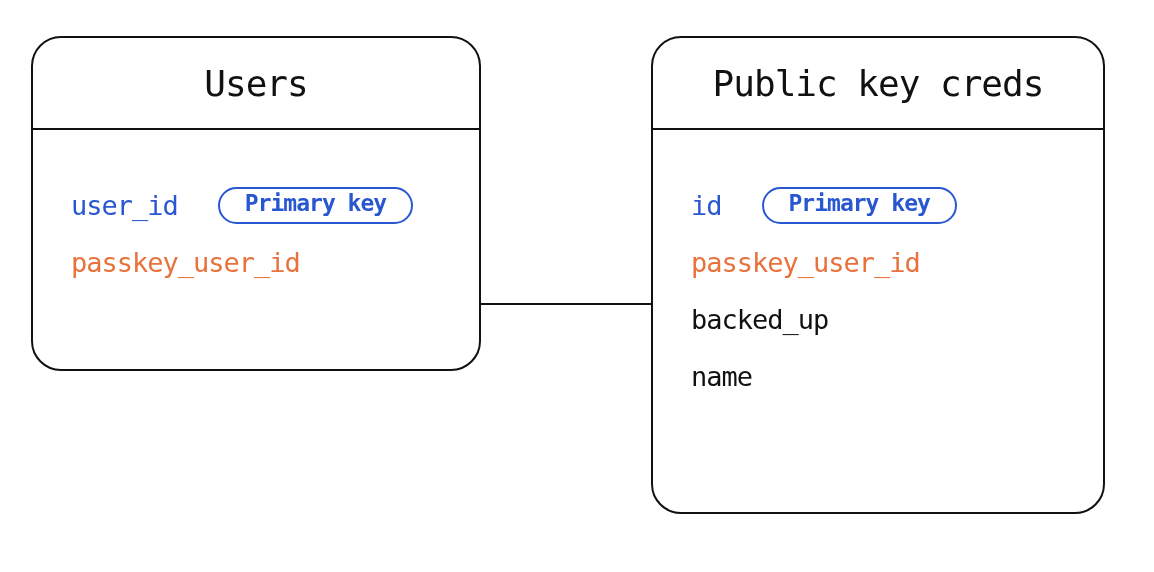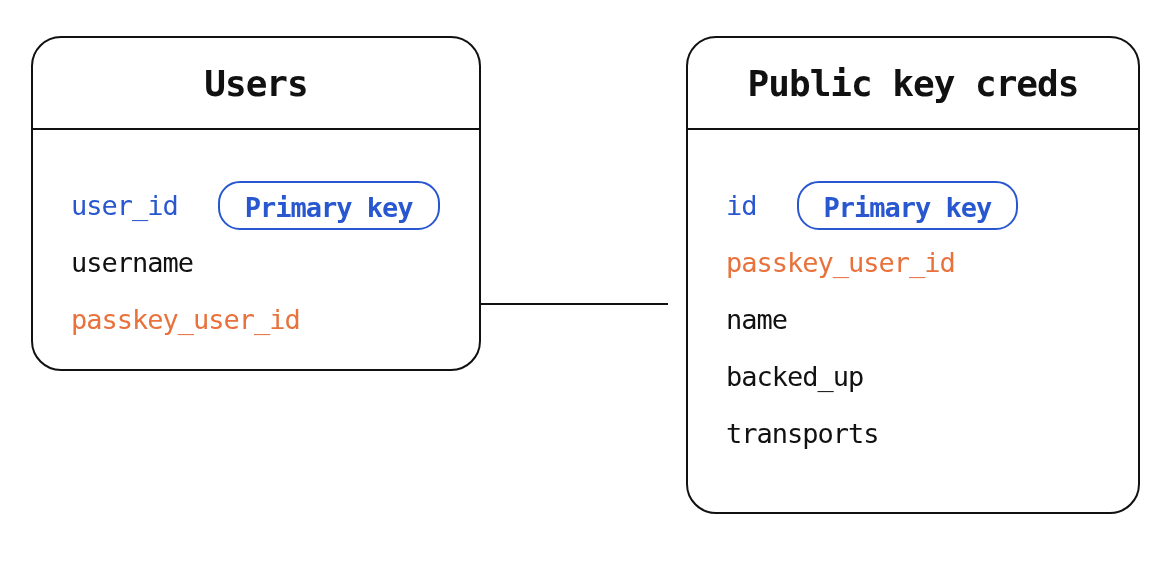"Users" .table-title { font-weight: bold -> normal }
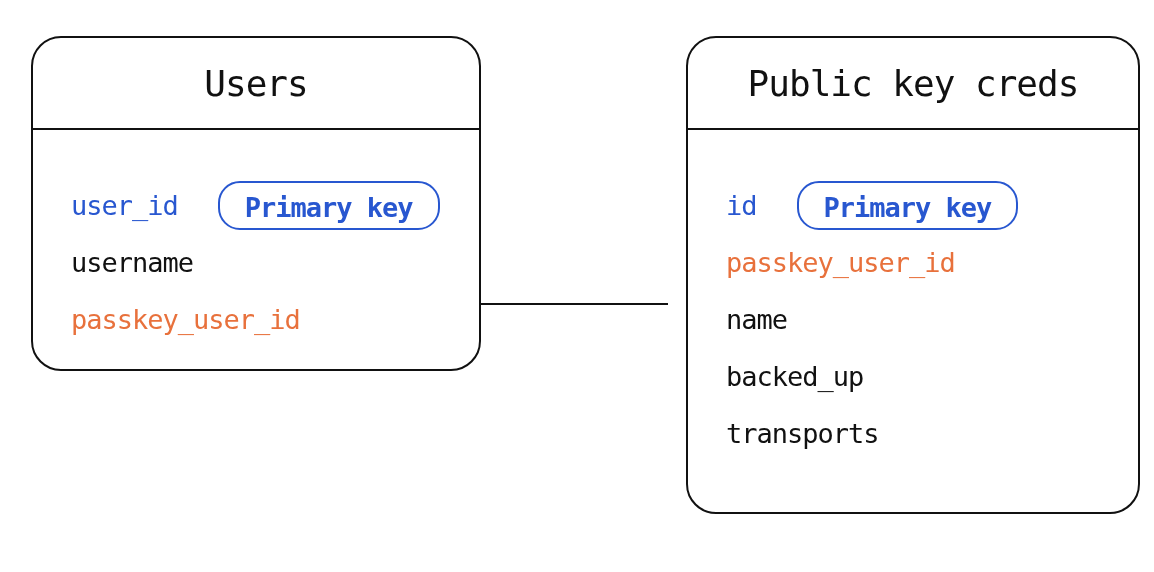"Public key creds" .er-table.table-creds { left: 686px -> 651px }
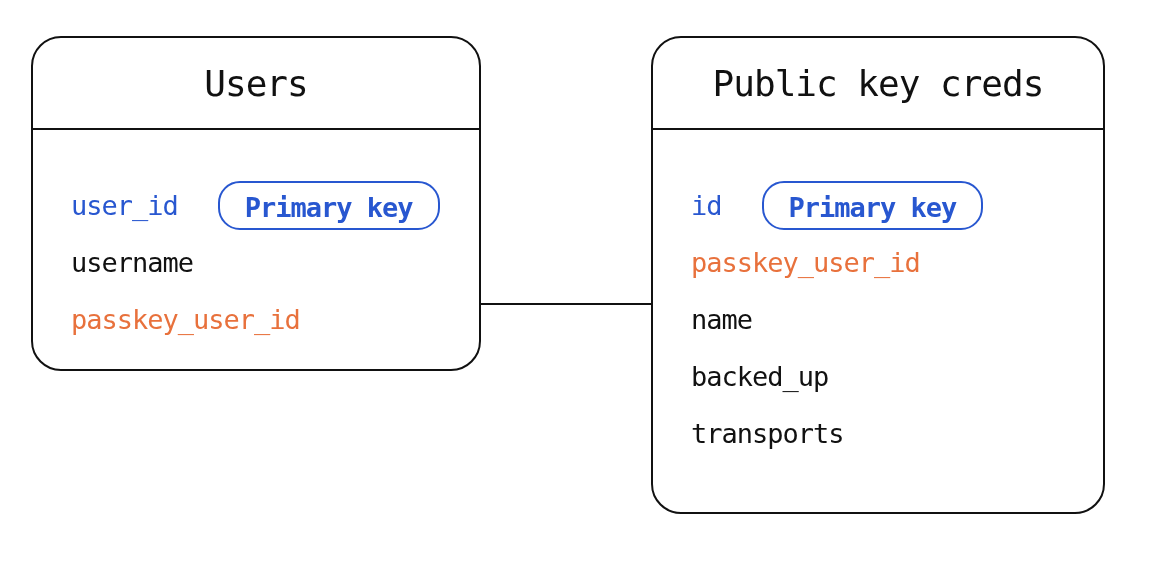"Primary key" .pk-badge { font-size: 27px -> 23px; padding: 9px 25px 5px 25px -> 1px 25px 5px 25px }
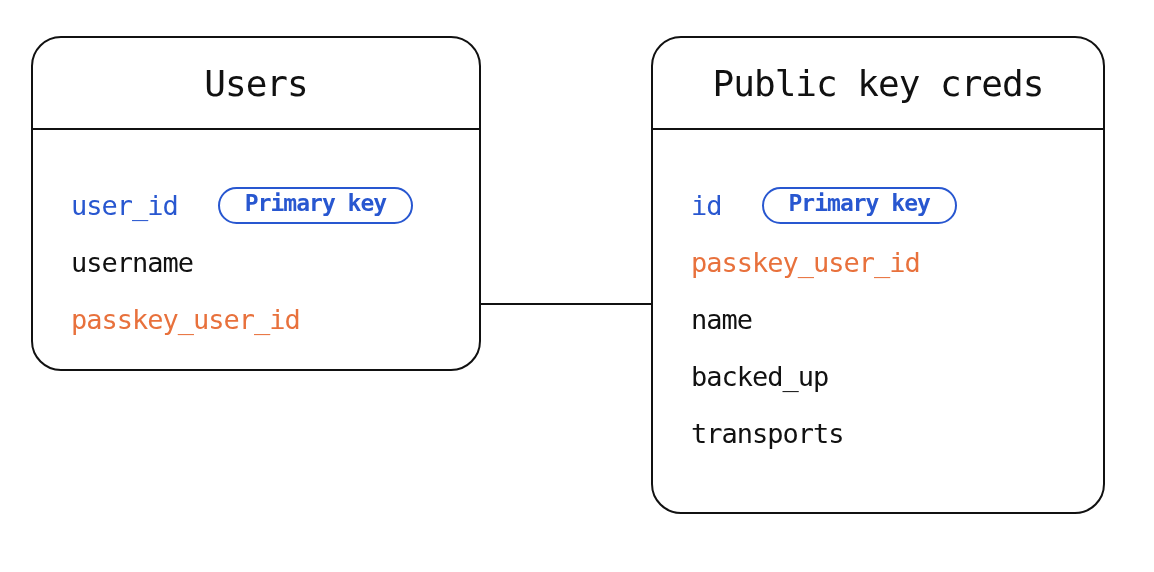"username" div.field-row { html: <div> <span>username</span> </div> -> none }
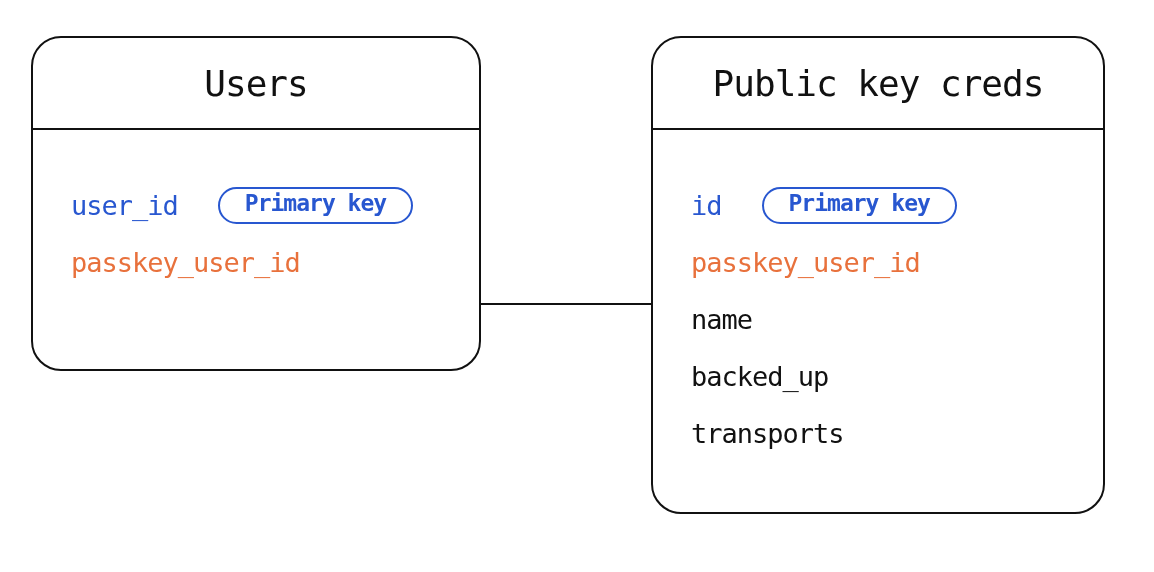"name" div.field-row { order: before "backed_up" -> after "backed_up" }
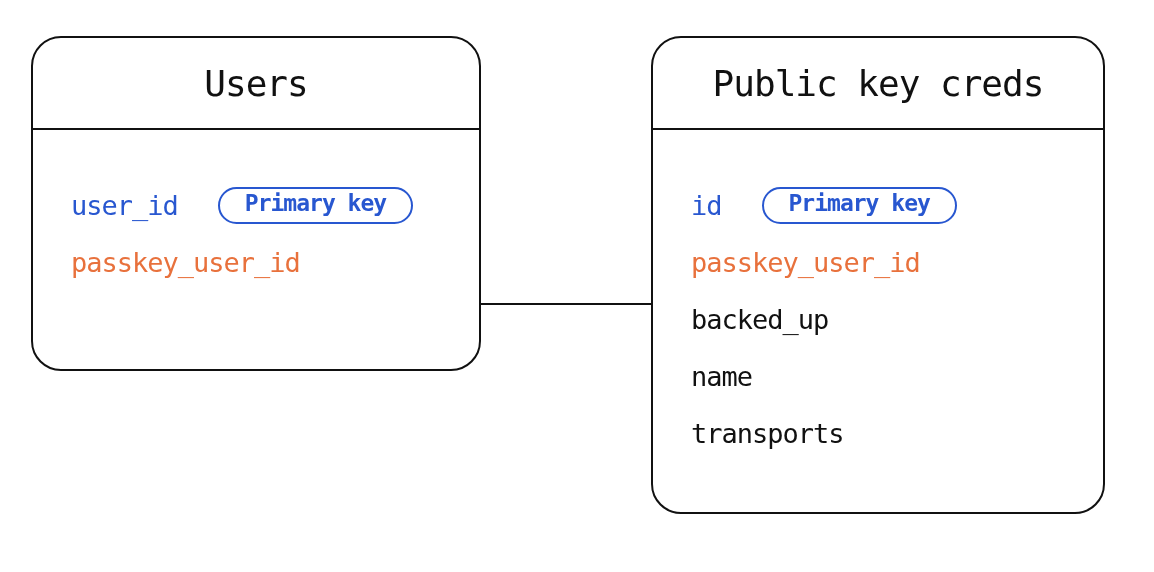"transports" div.field-row { html: <div> <span>transports</span> </div> -> none }
